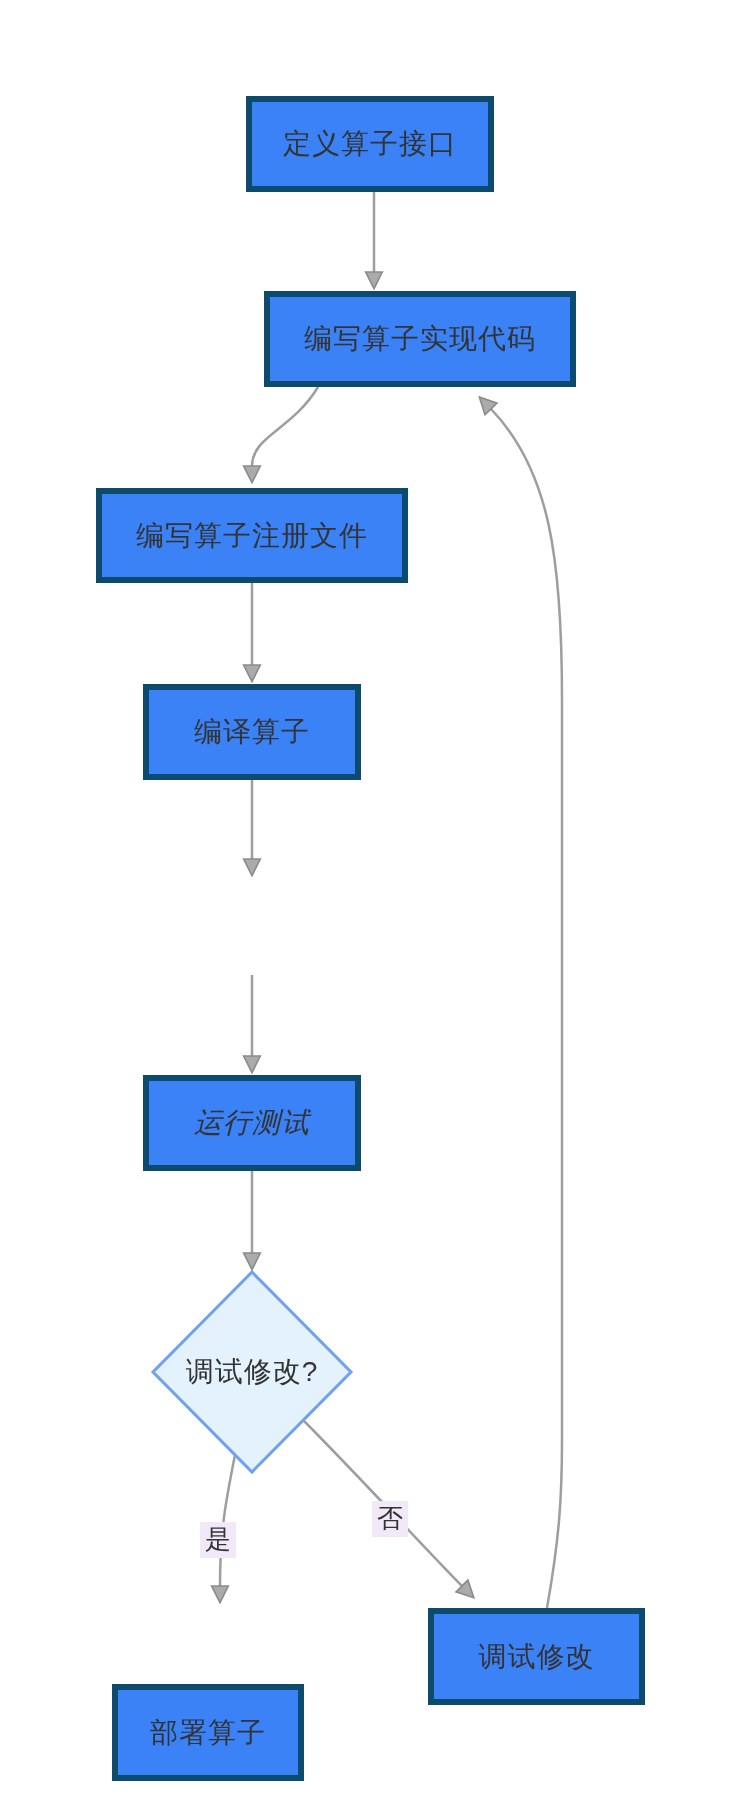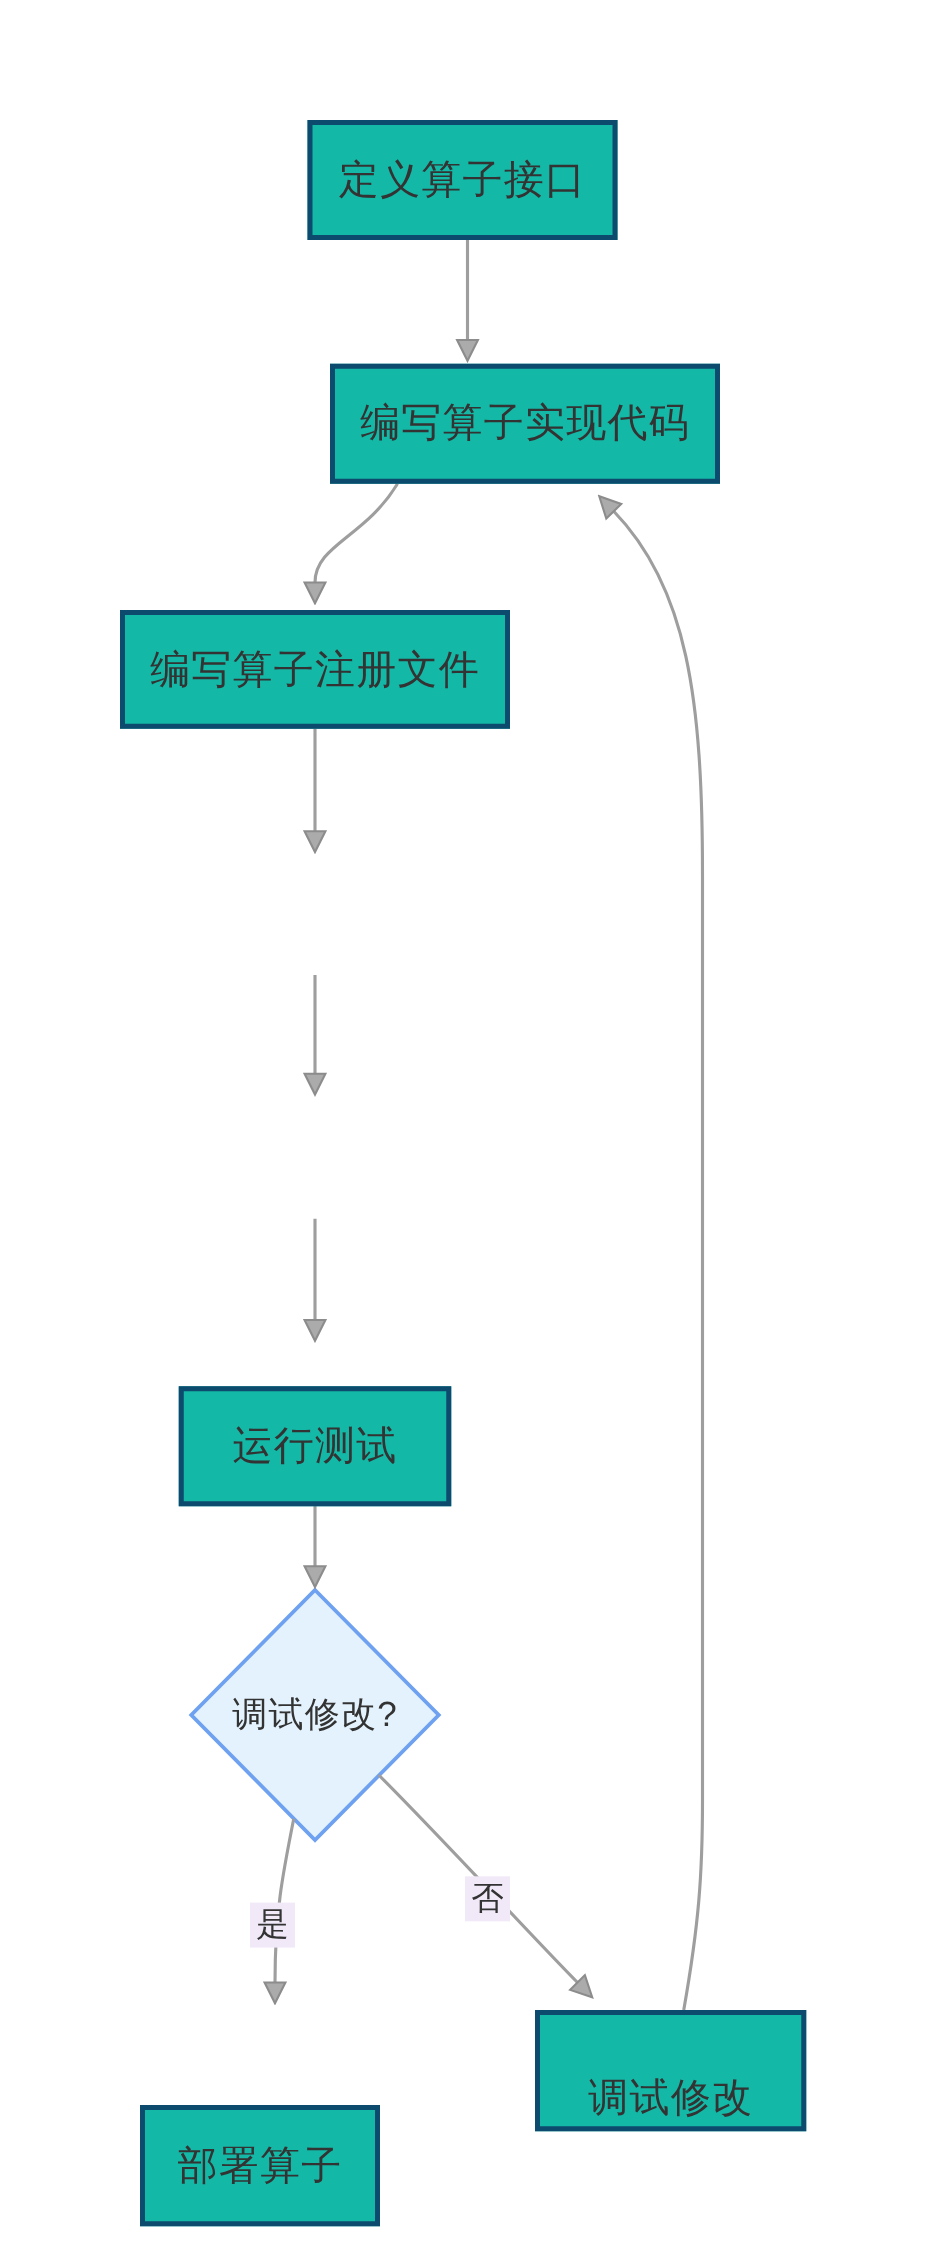"定义算子接口" .node { background: #14b8a6 -> #3b82f6; border: 4px solid #0c4a6e -> 6px solid #0c4a6e; font-size: 32px -> 28px }
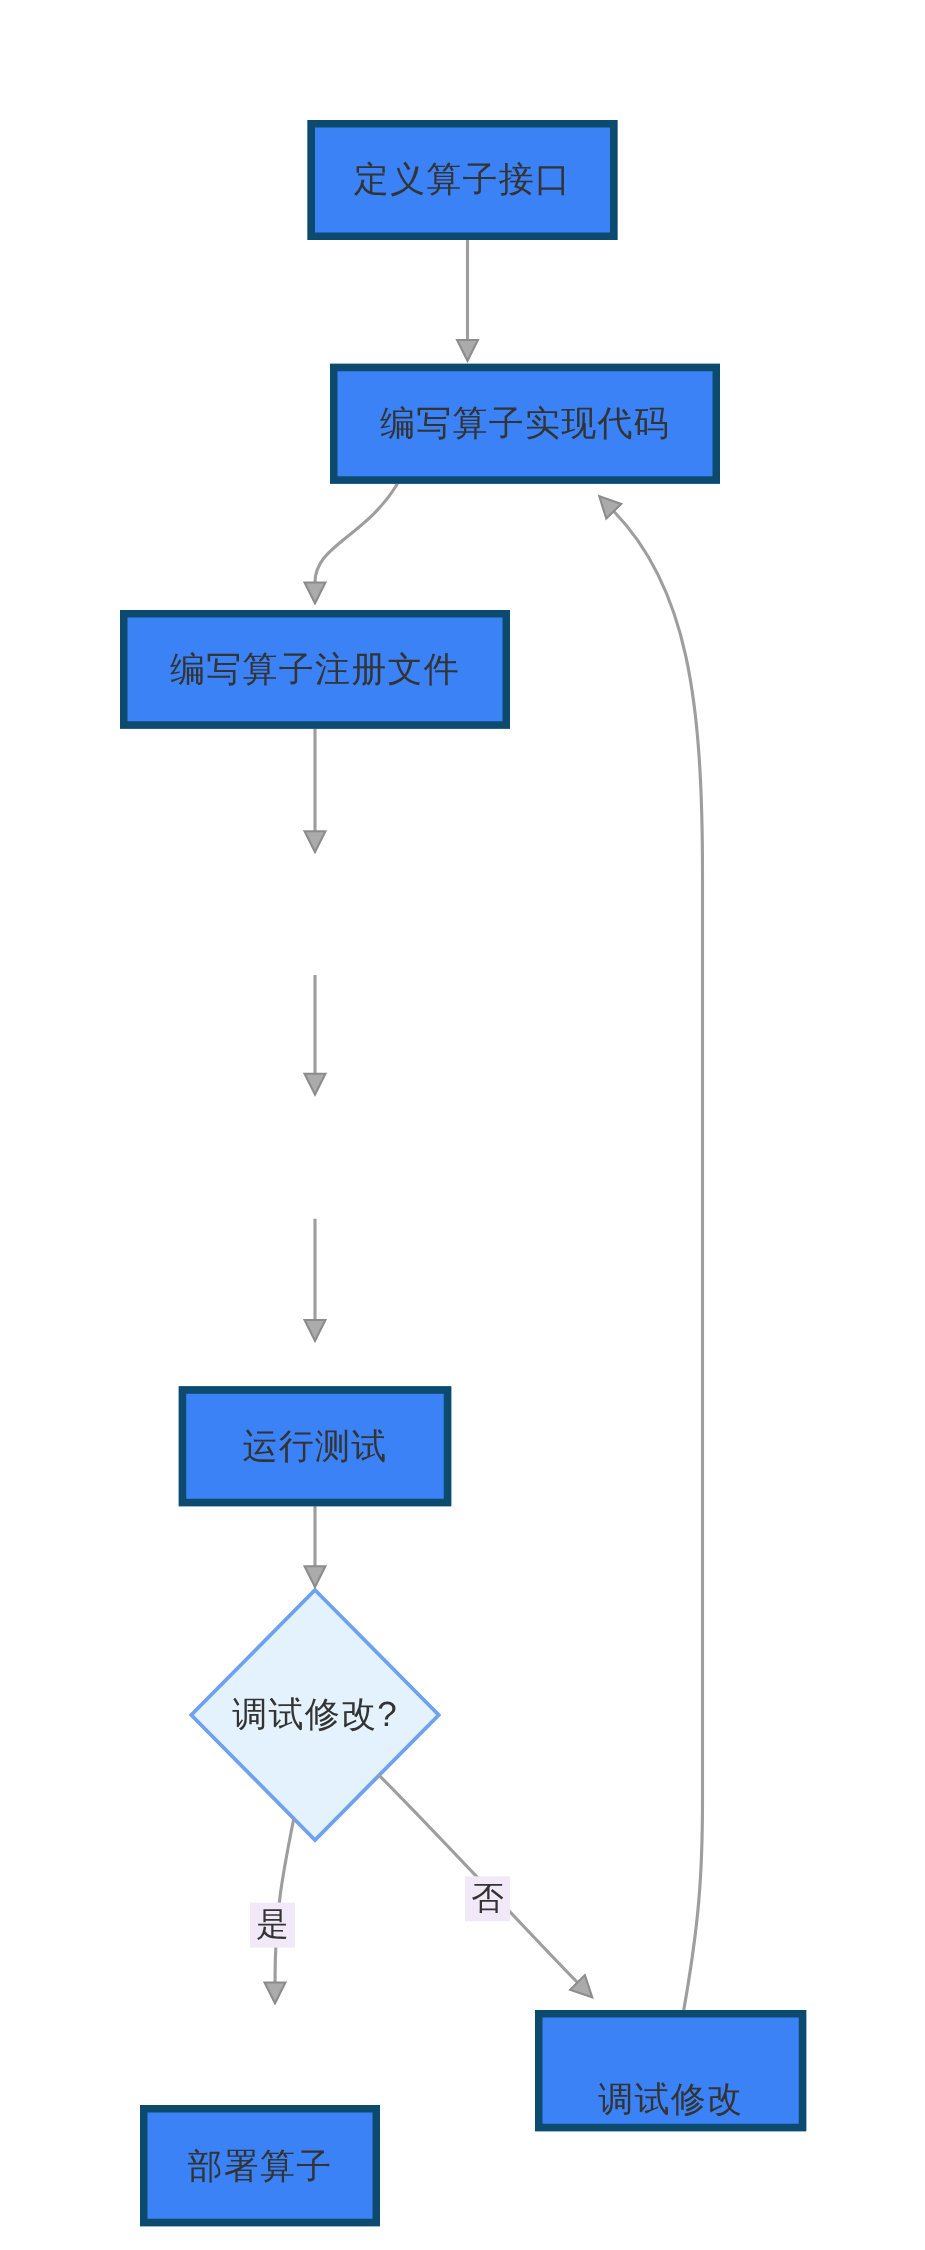"编译算子" div.node { html: none -> <div> <span>编译算子</span> </div> }
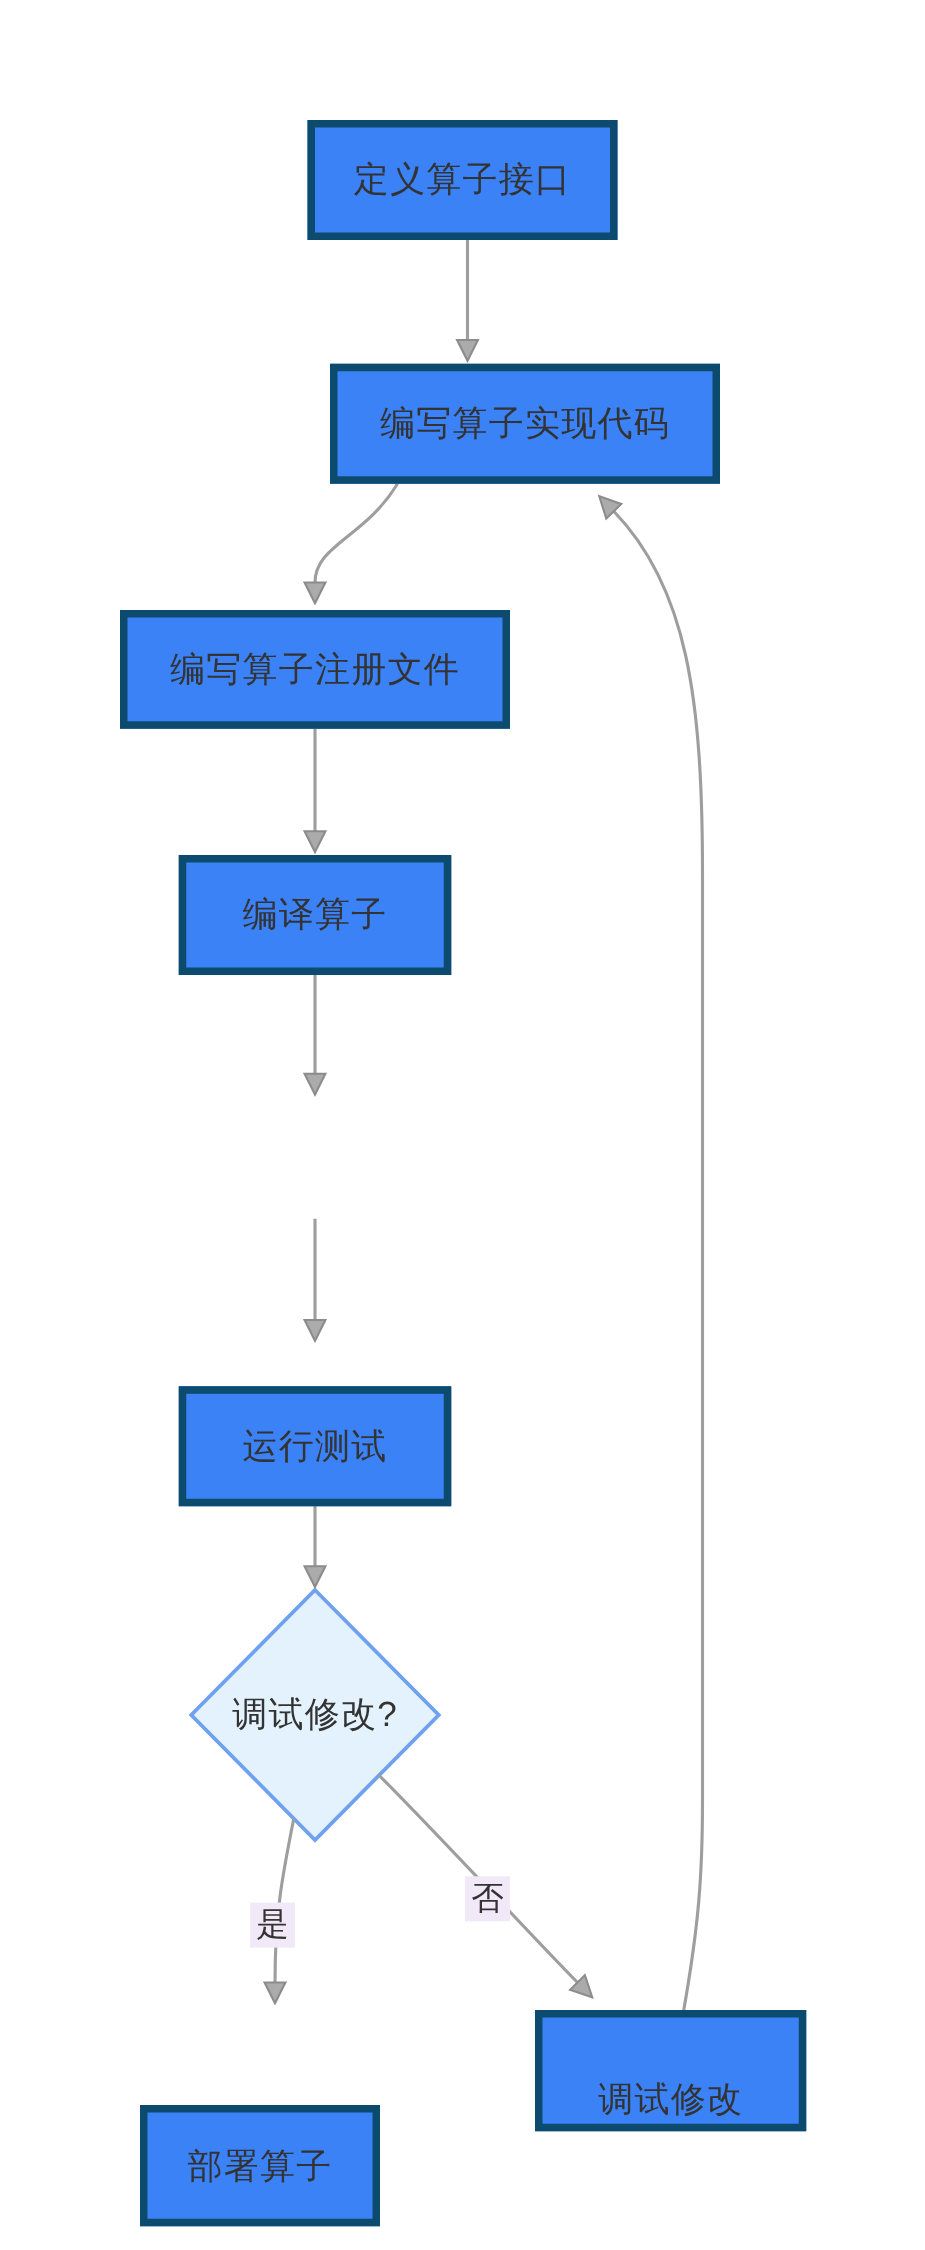"运行测试" .node--n6 { font-style: none -> italic; top: 1109px -> 1075px }
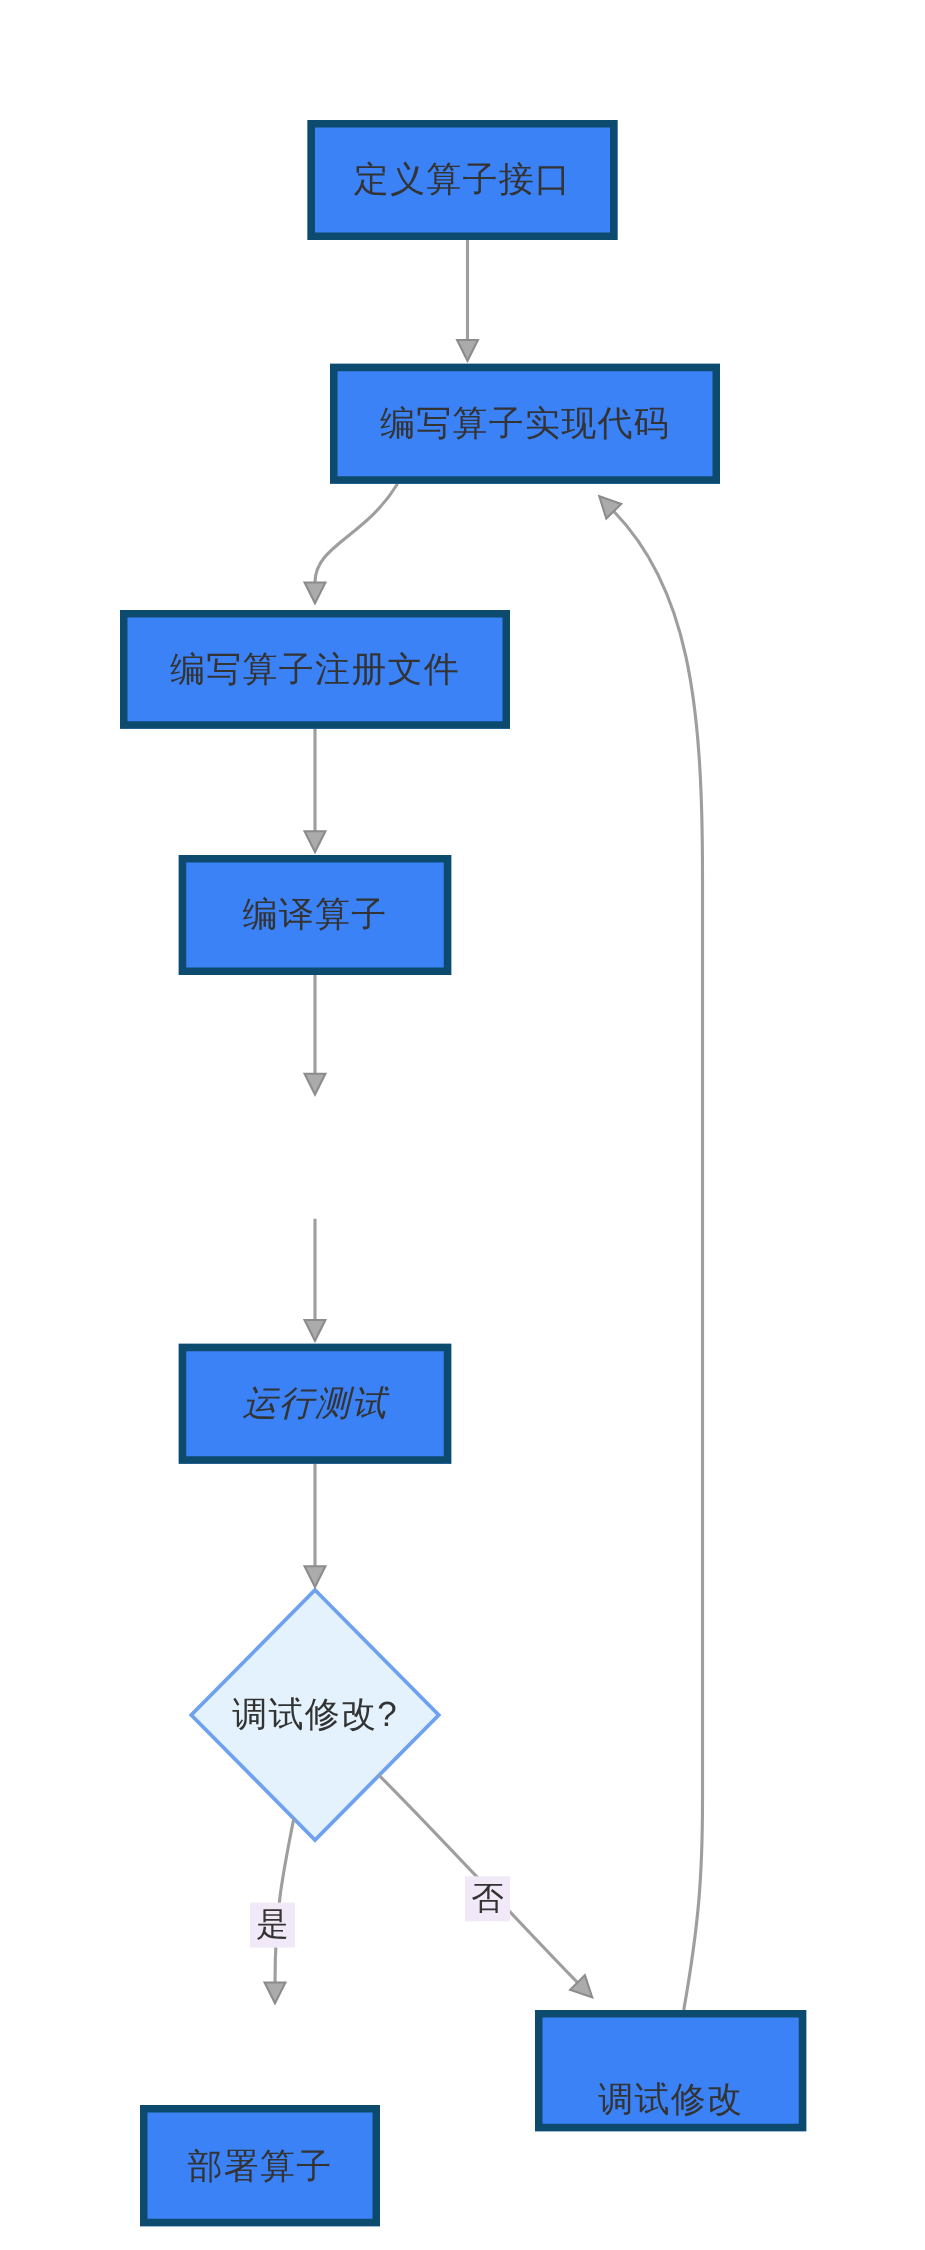"调试修改" .node--n8 { align-items: flex-end -> none }
